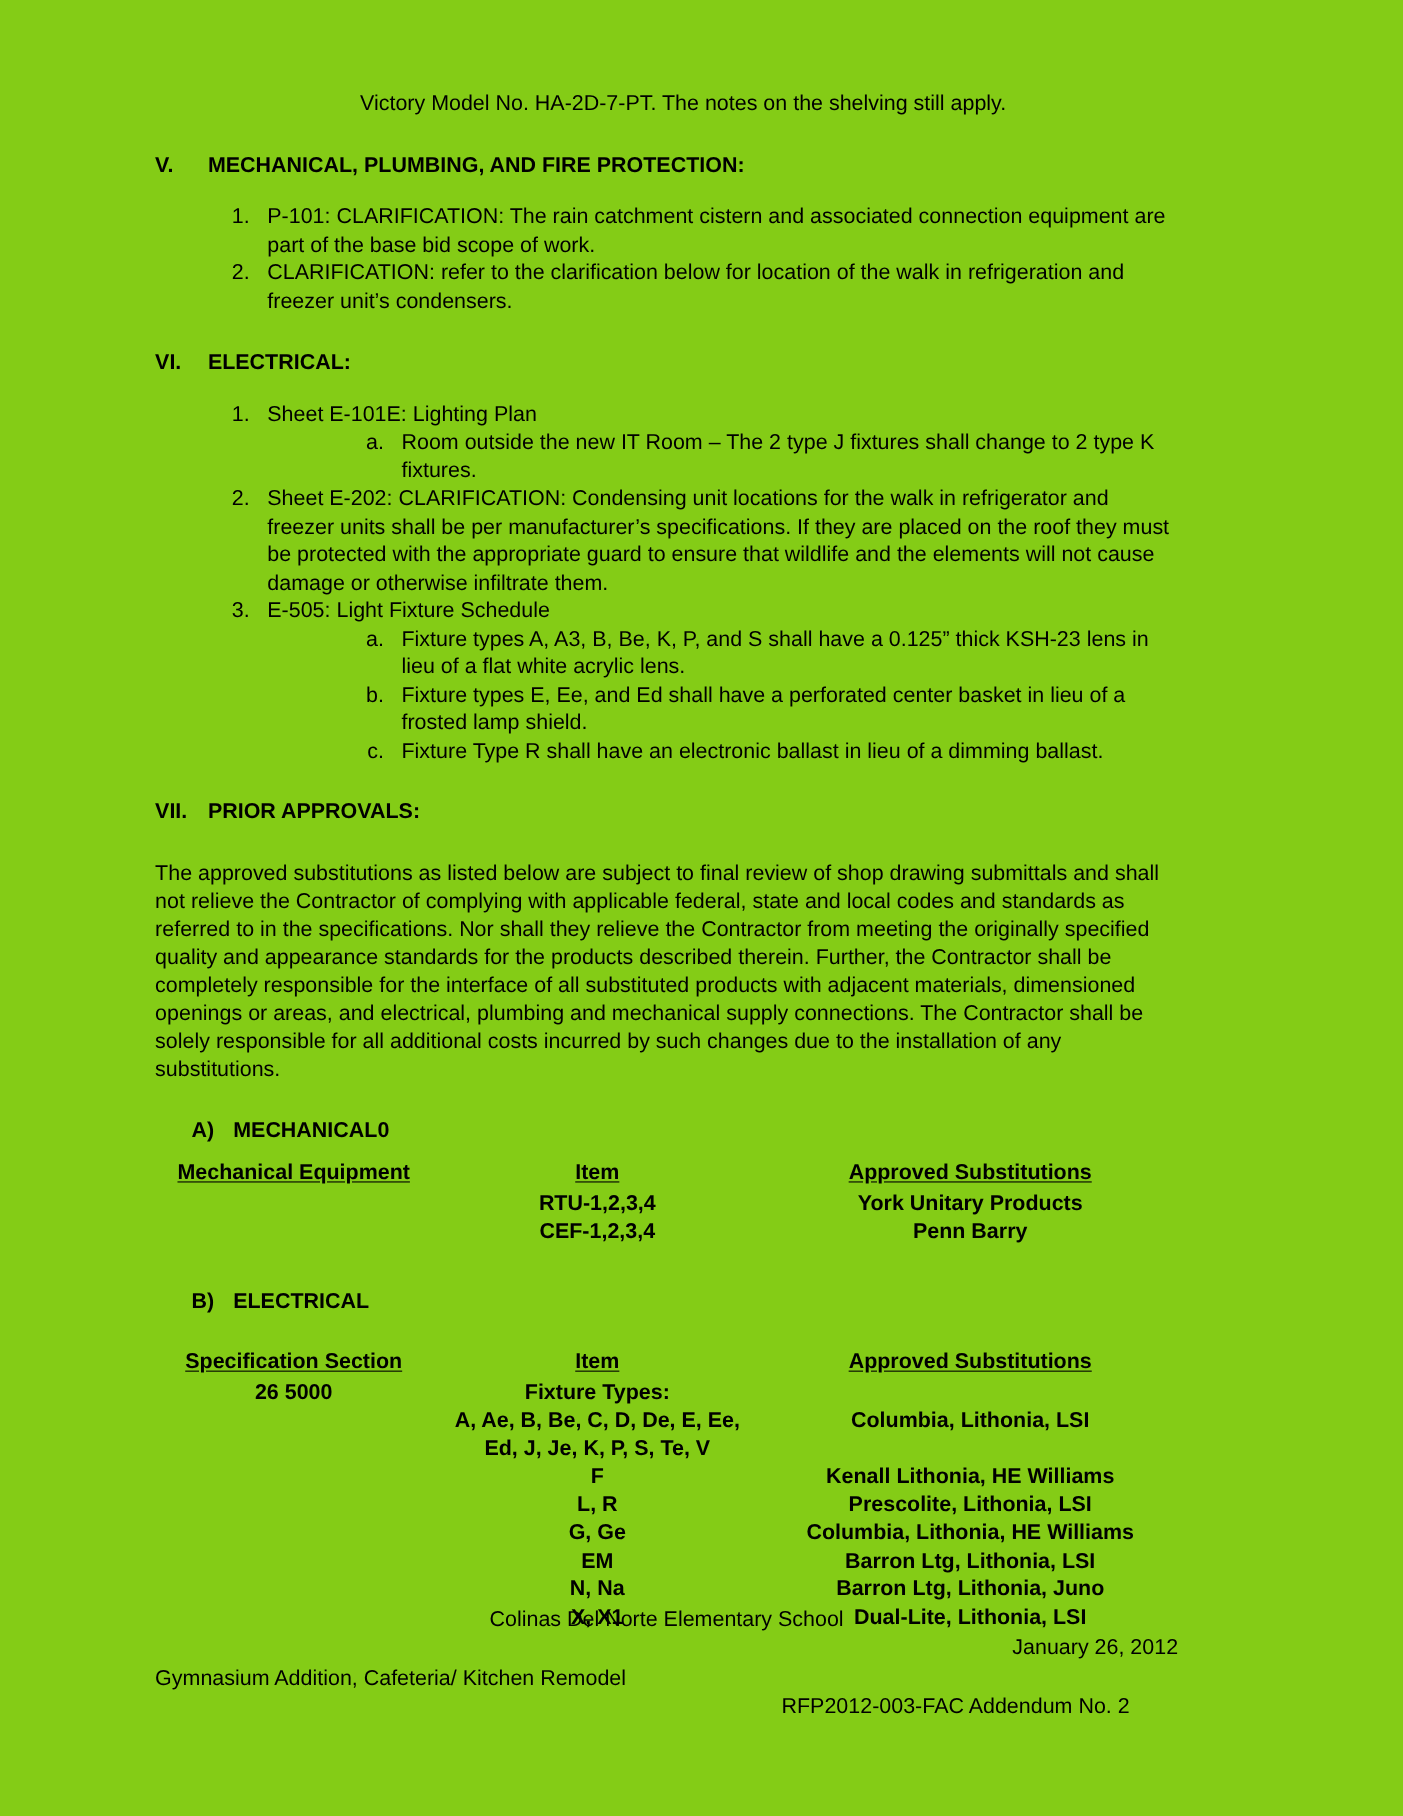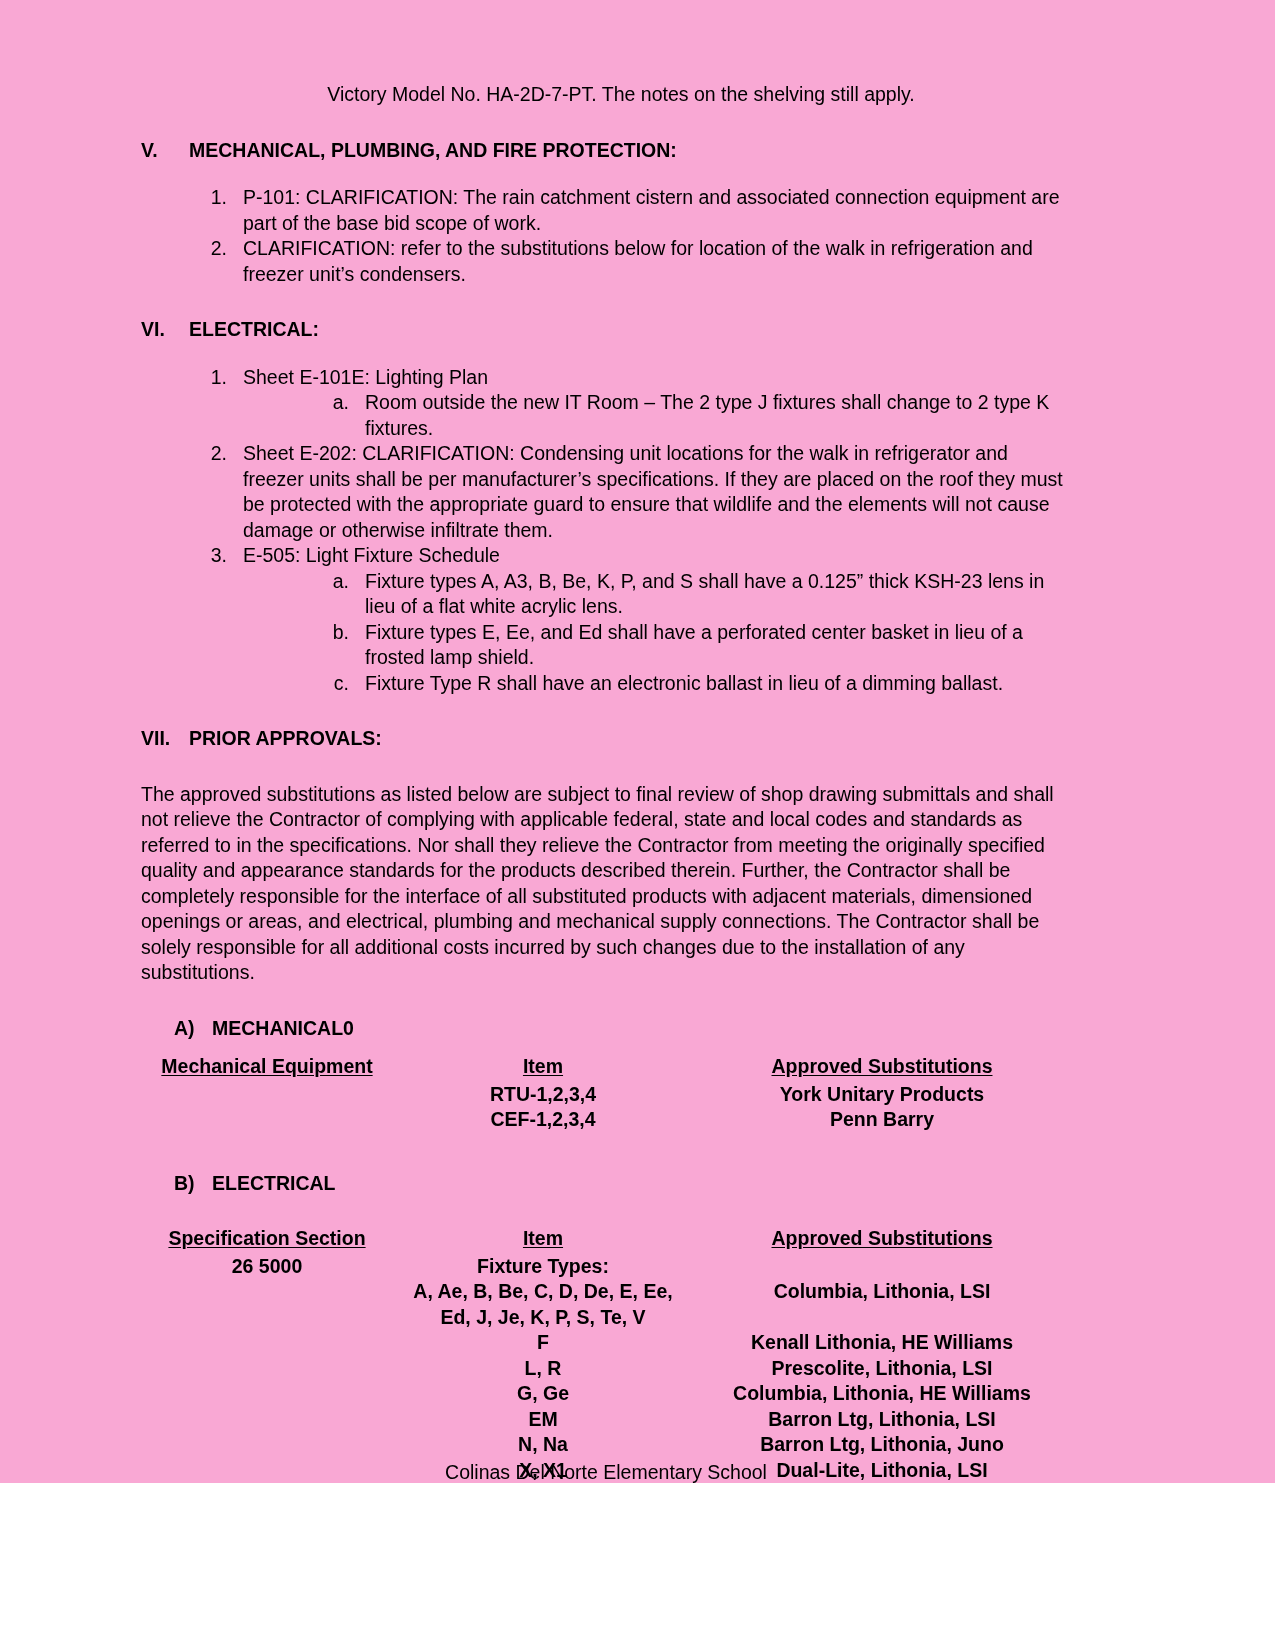"Victory Model No. HA-2D-7-PT. The" .page { background: #f9a8d4 -> #84cc16; height: 1483px -> 1651px }
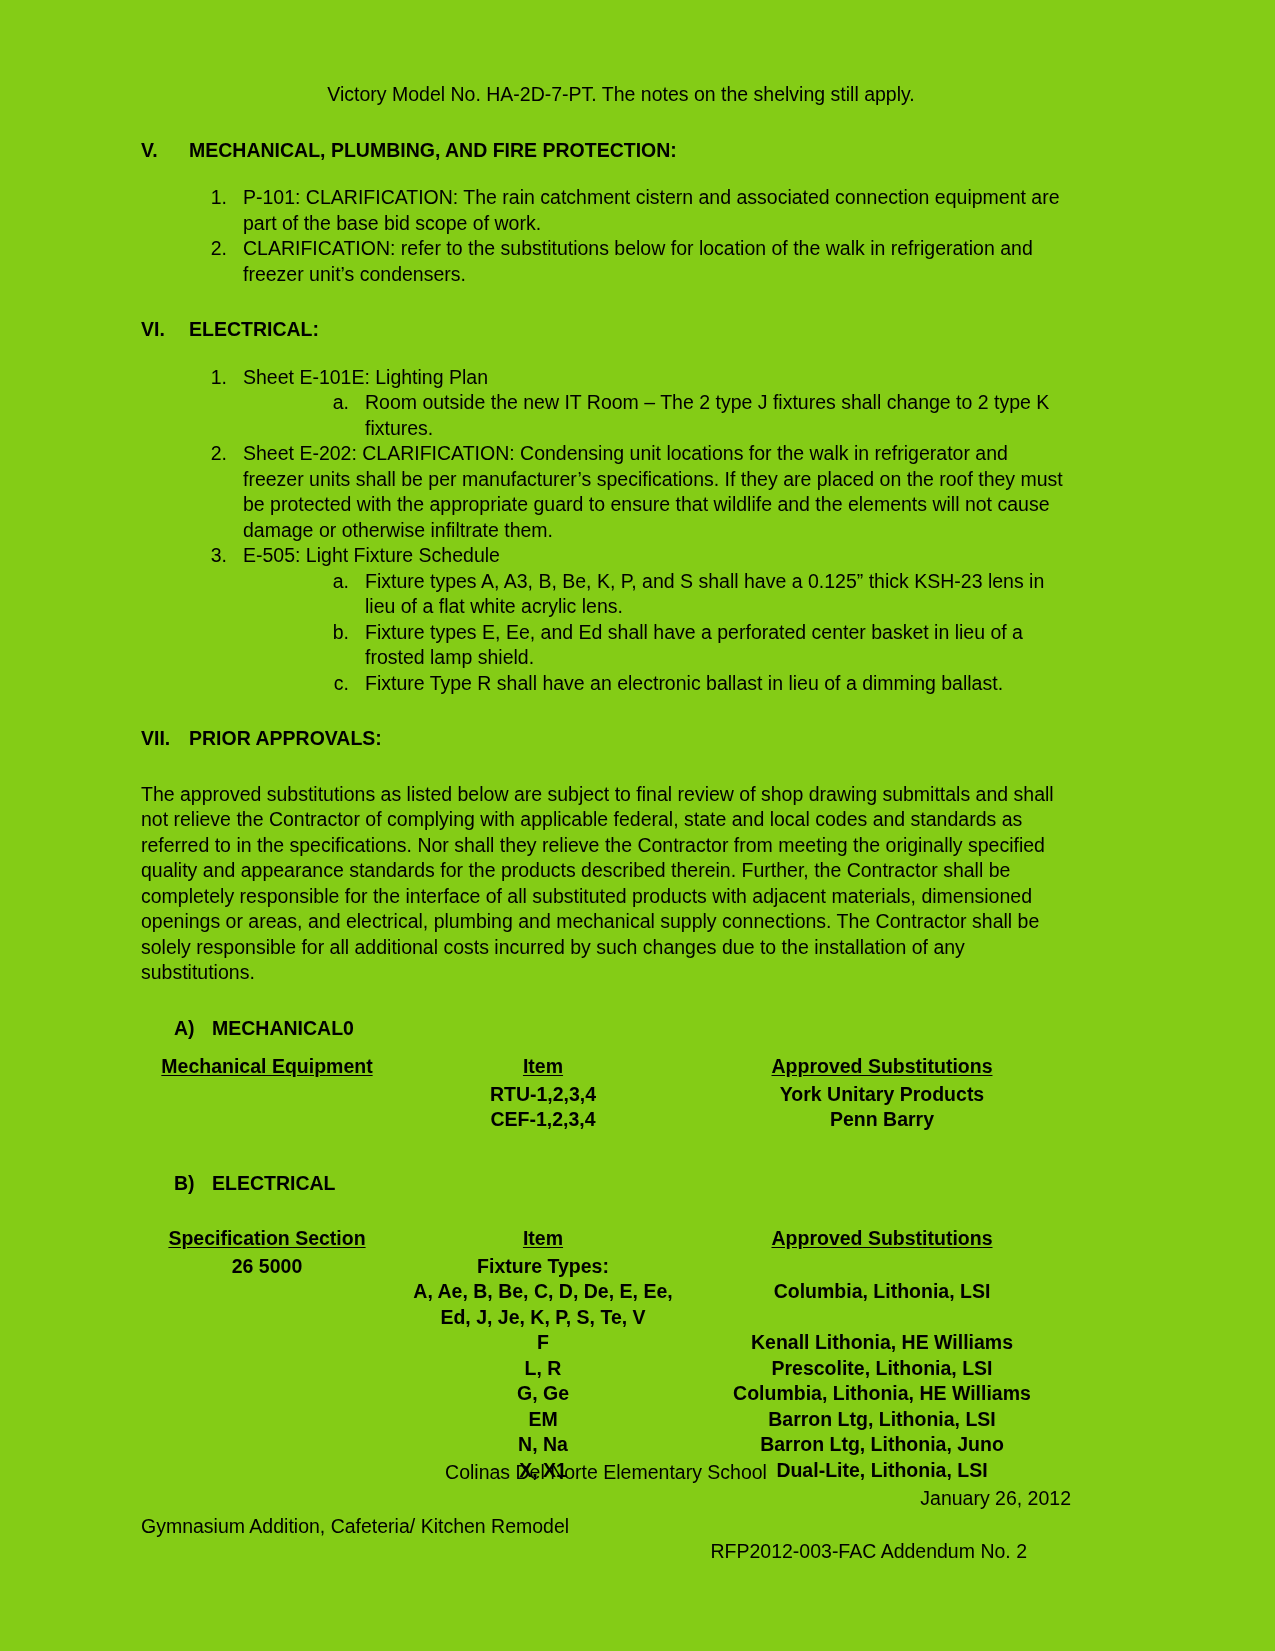"CLARIFICATION: refer to the" span.body { text: substitutions -> clarification }
